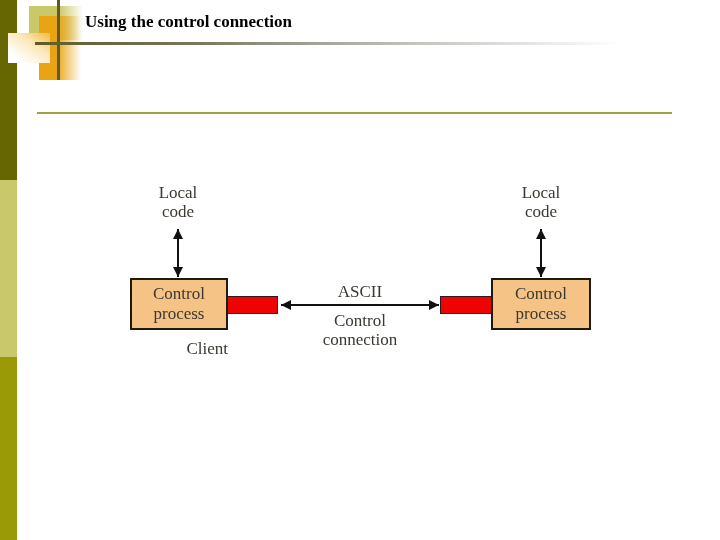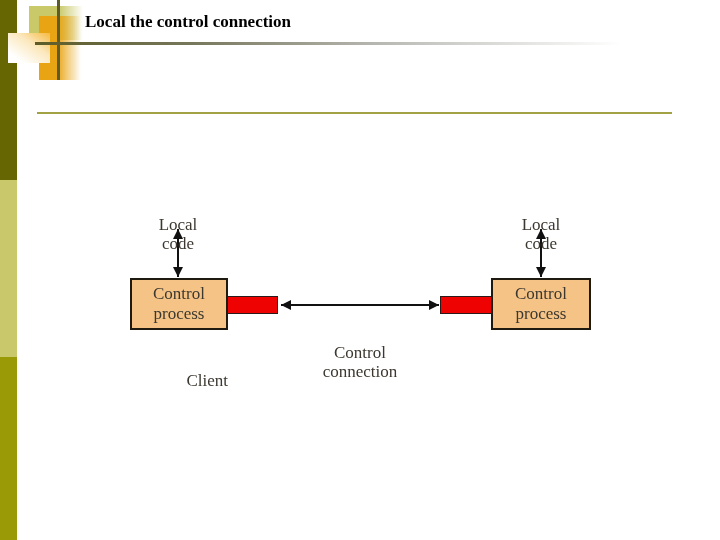"Local the control connection" div.title { text: Local -> Using }
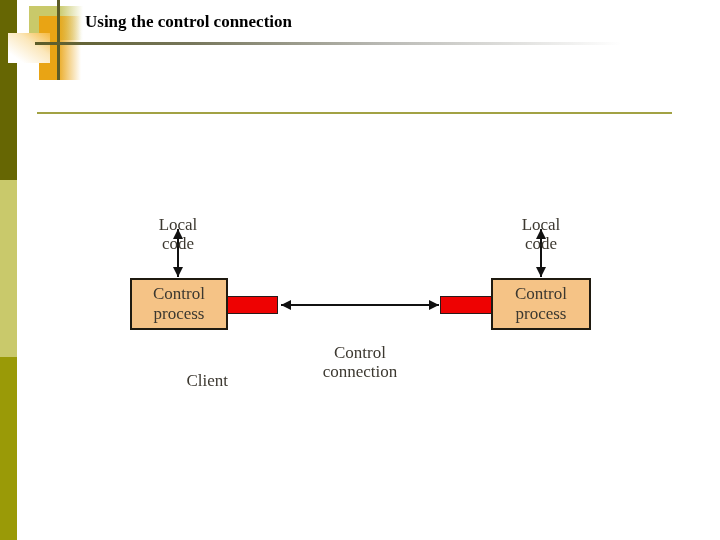"Local" .dlabel { margin-top: 32px -> none }
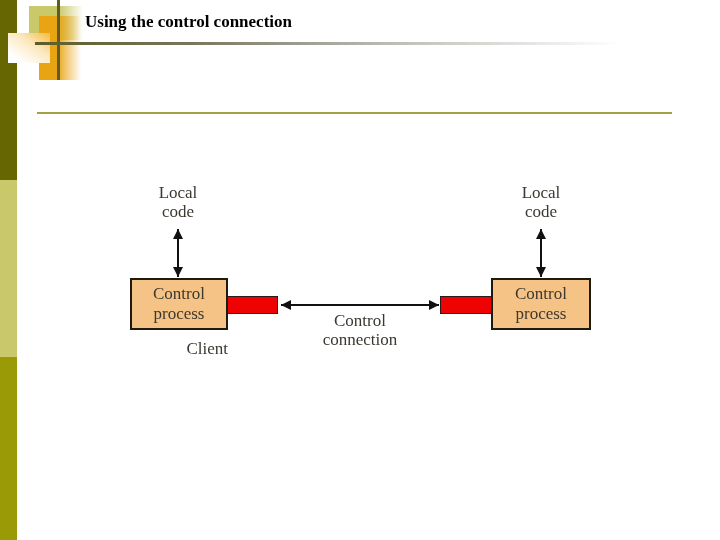"ASCII" div.dlabel { html: none -> <div>ASCII</div> }
